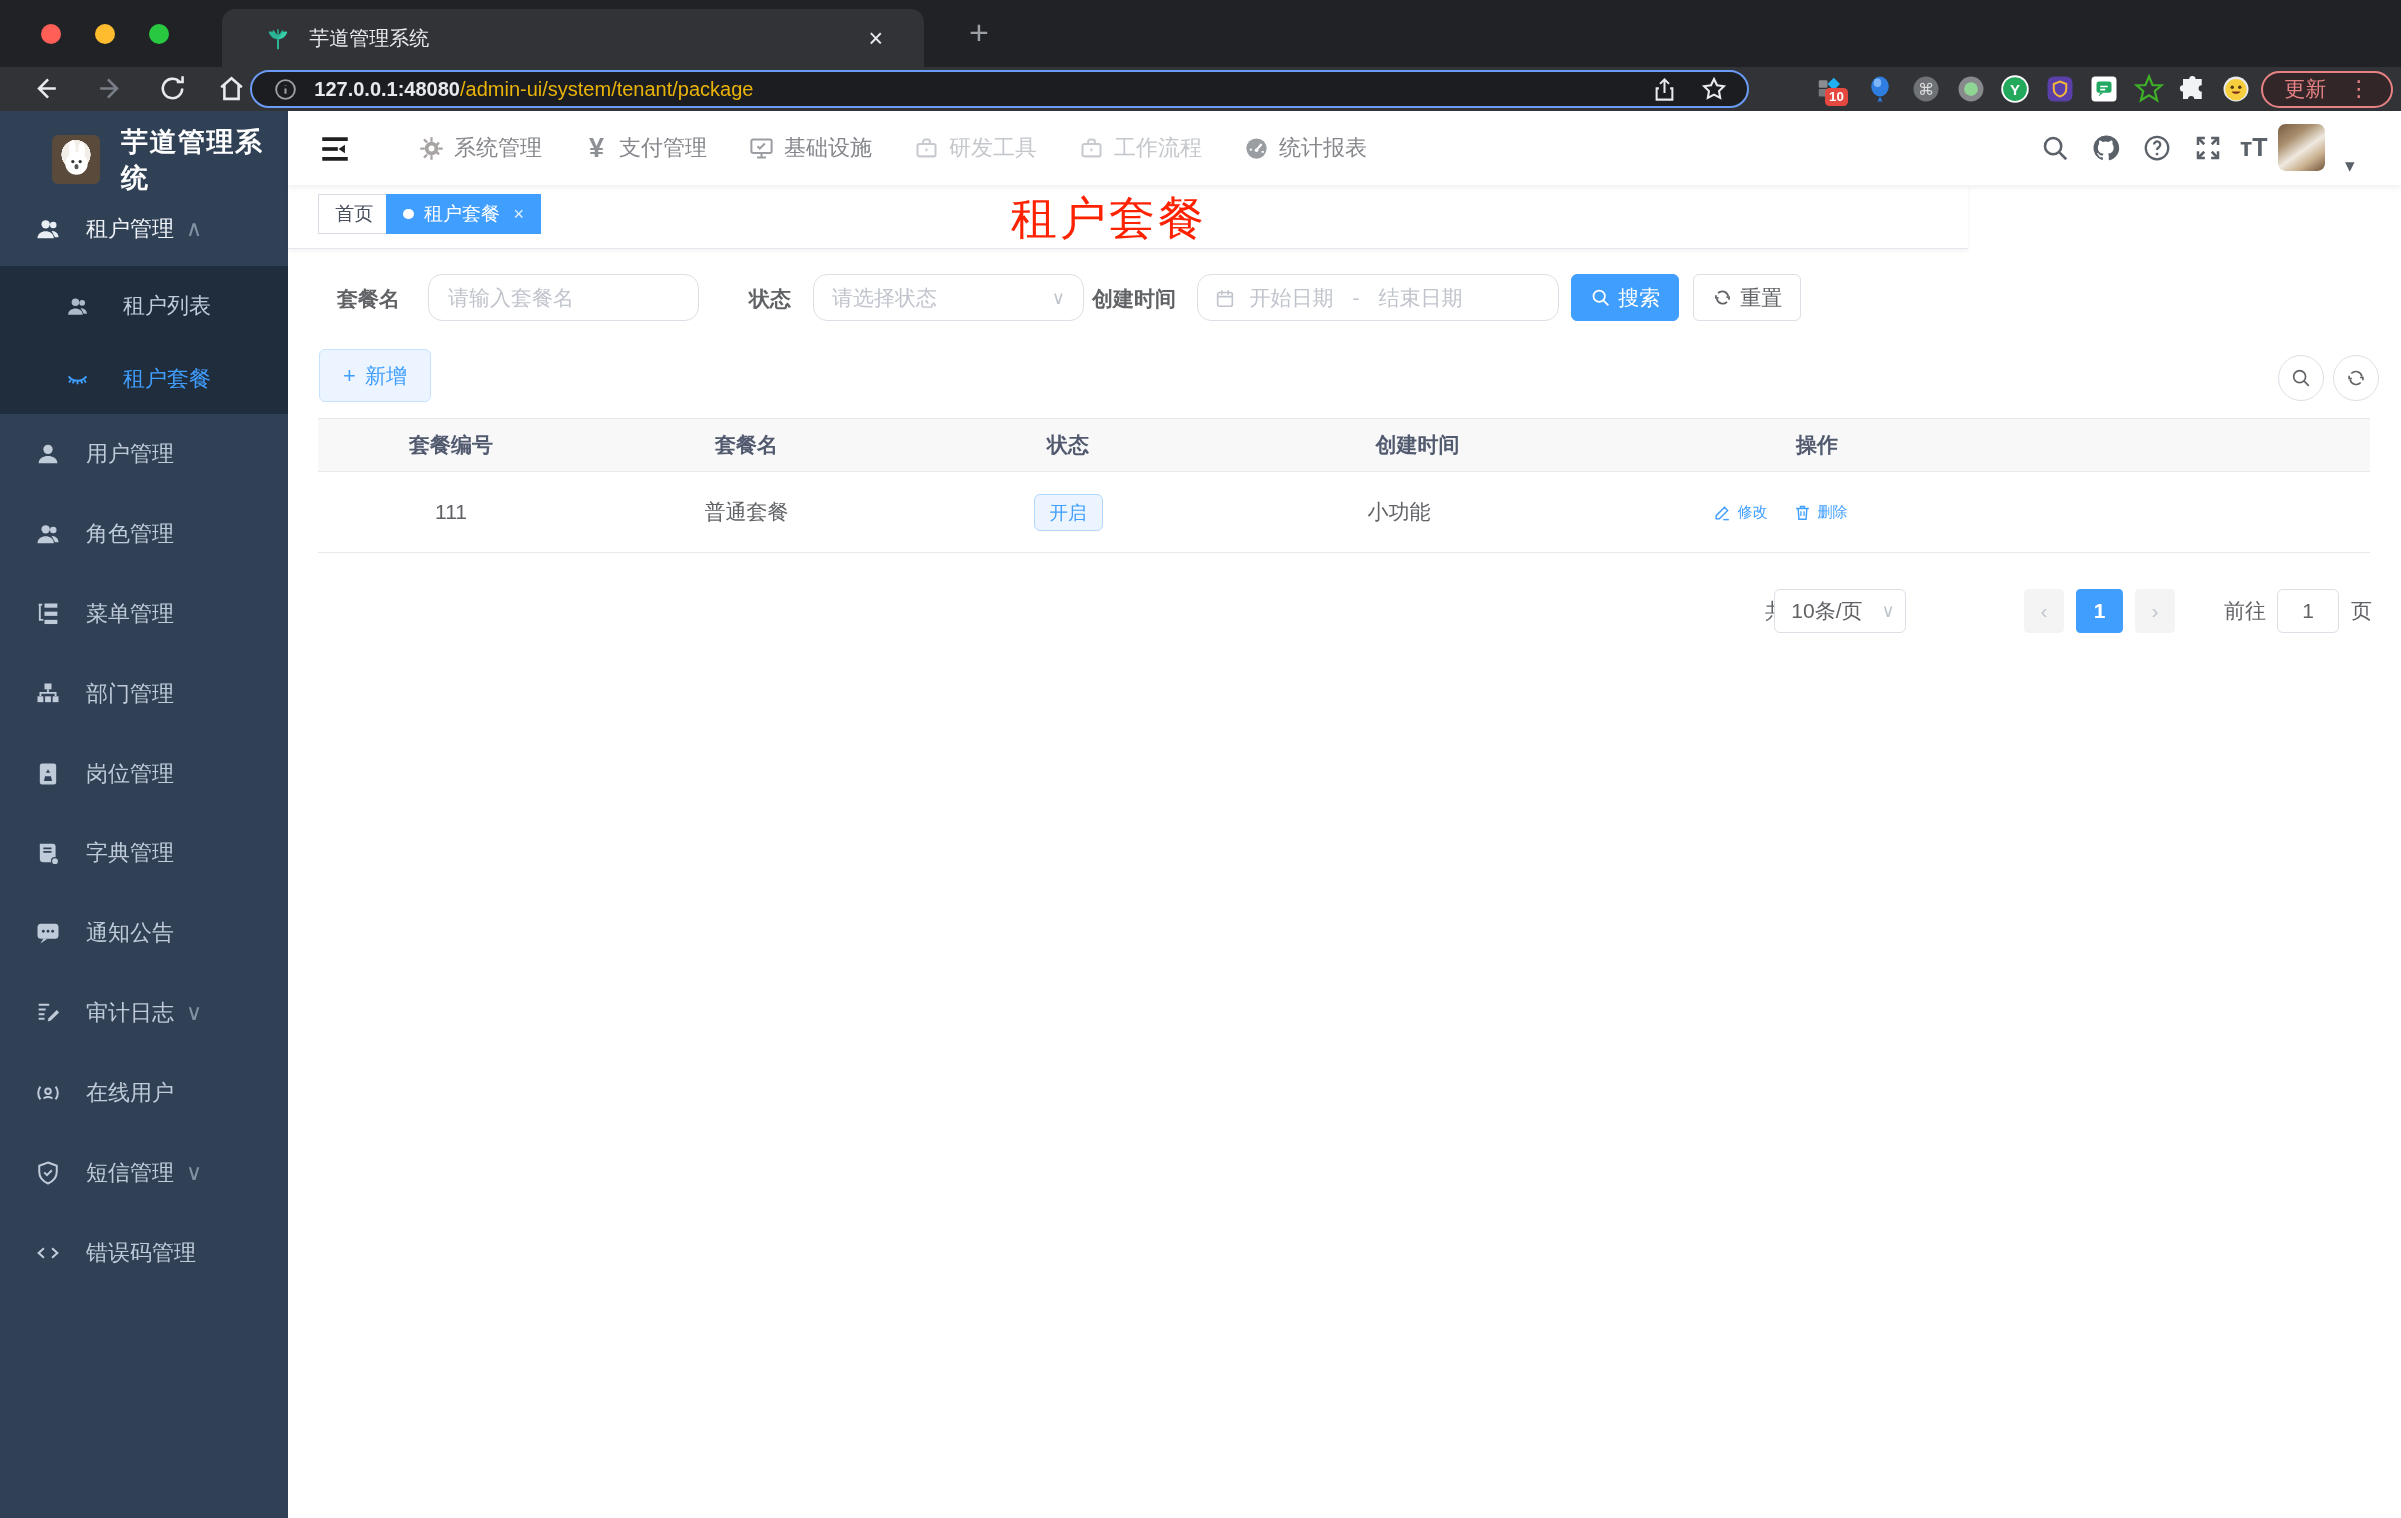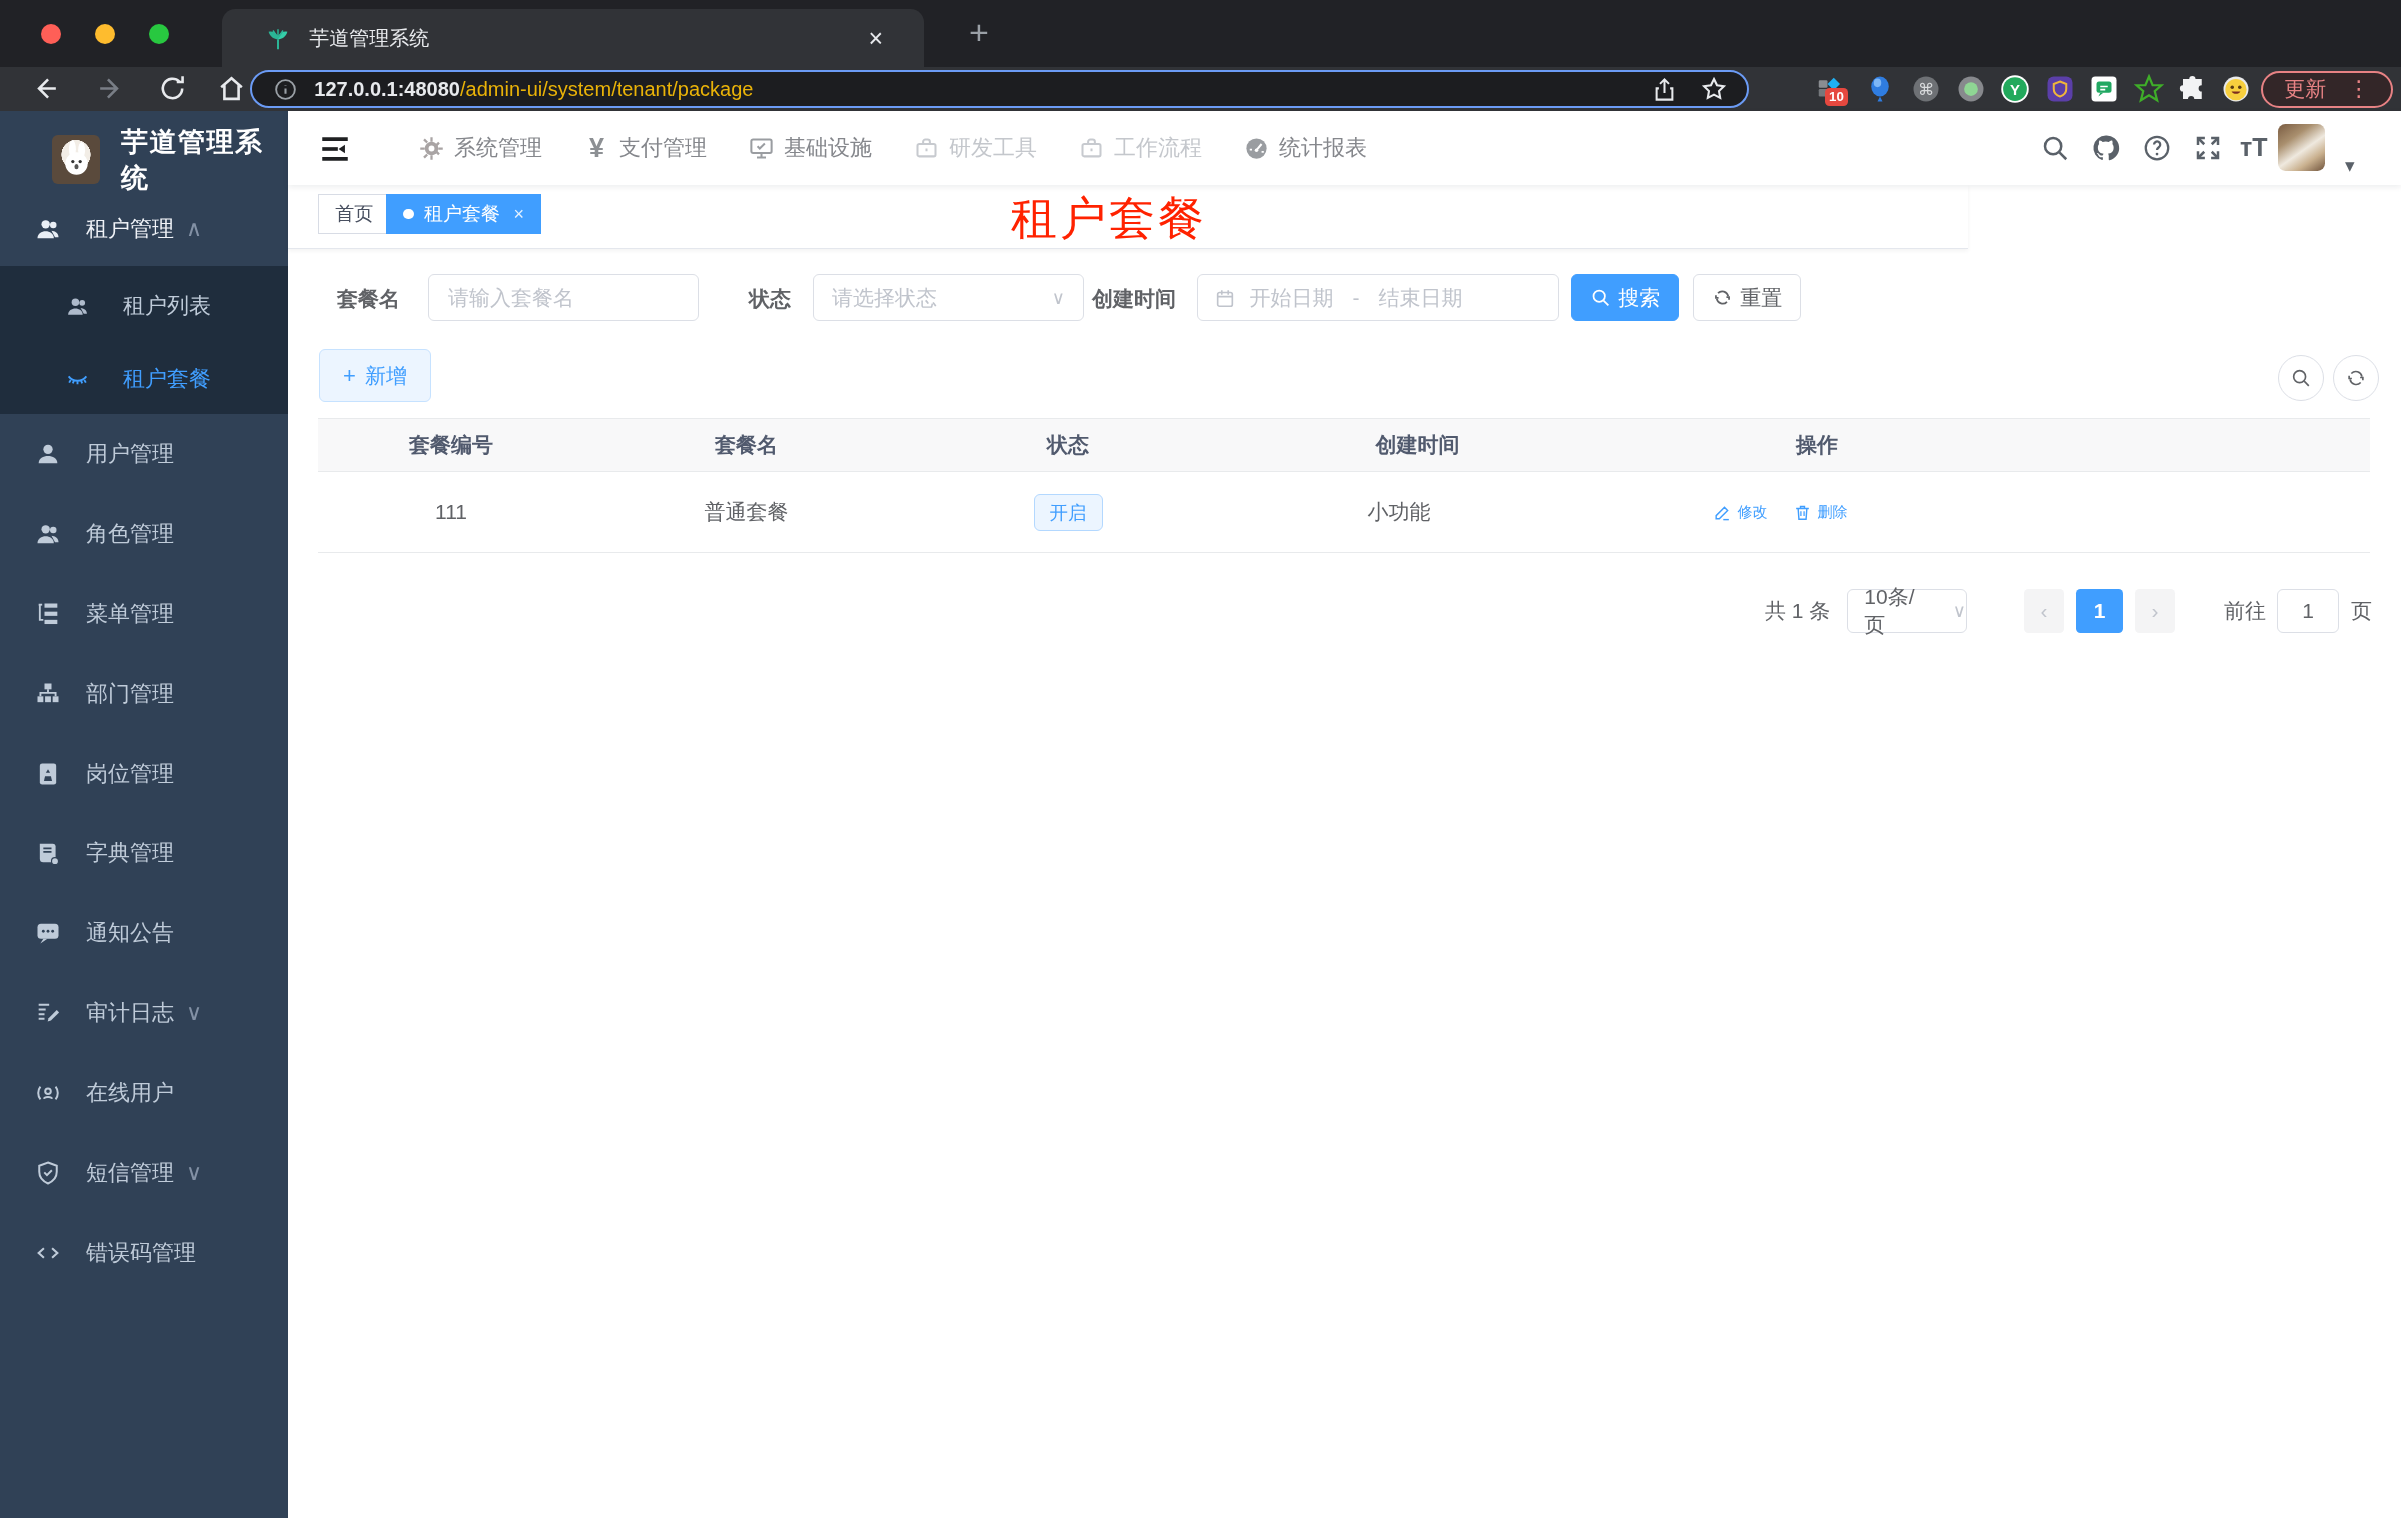"请输入套餐名" .fbox { border-radius: 6px -> 14px }
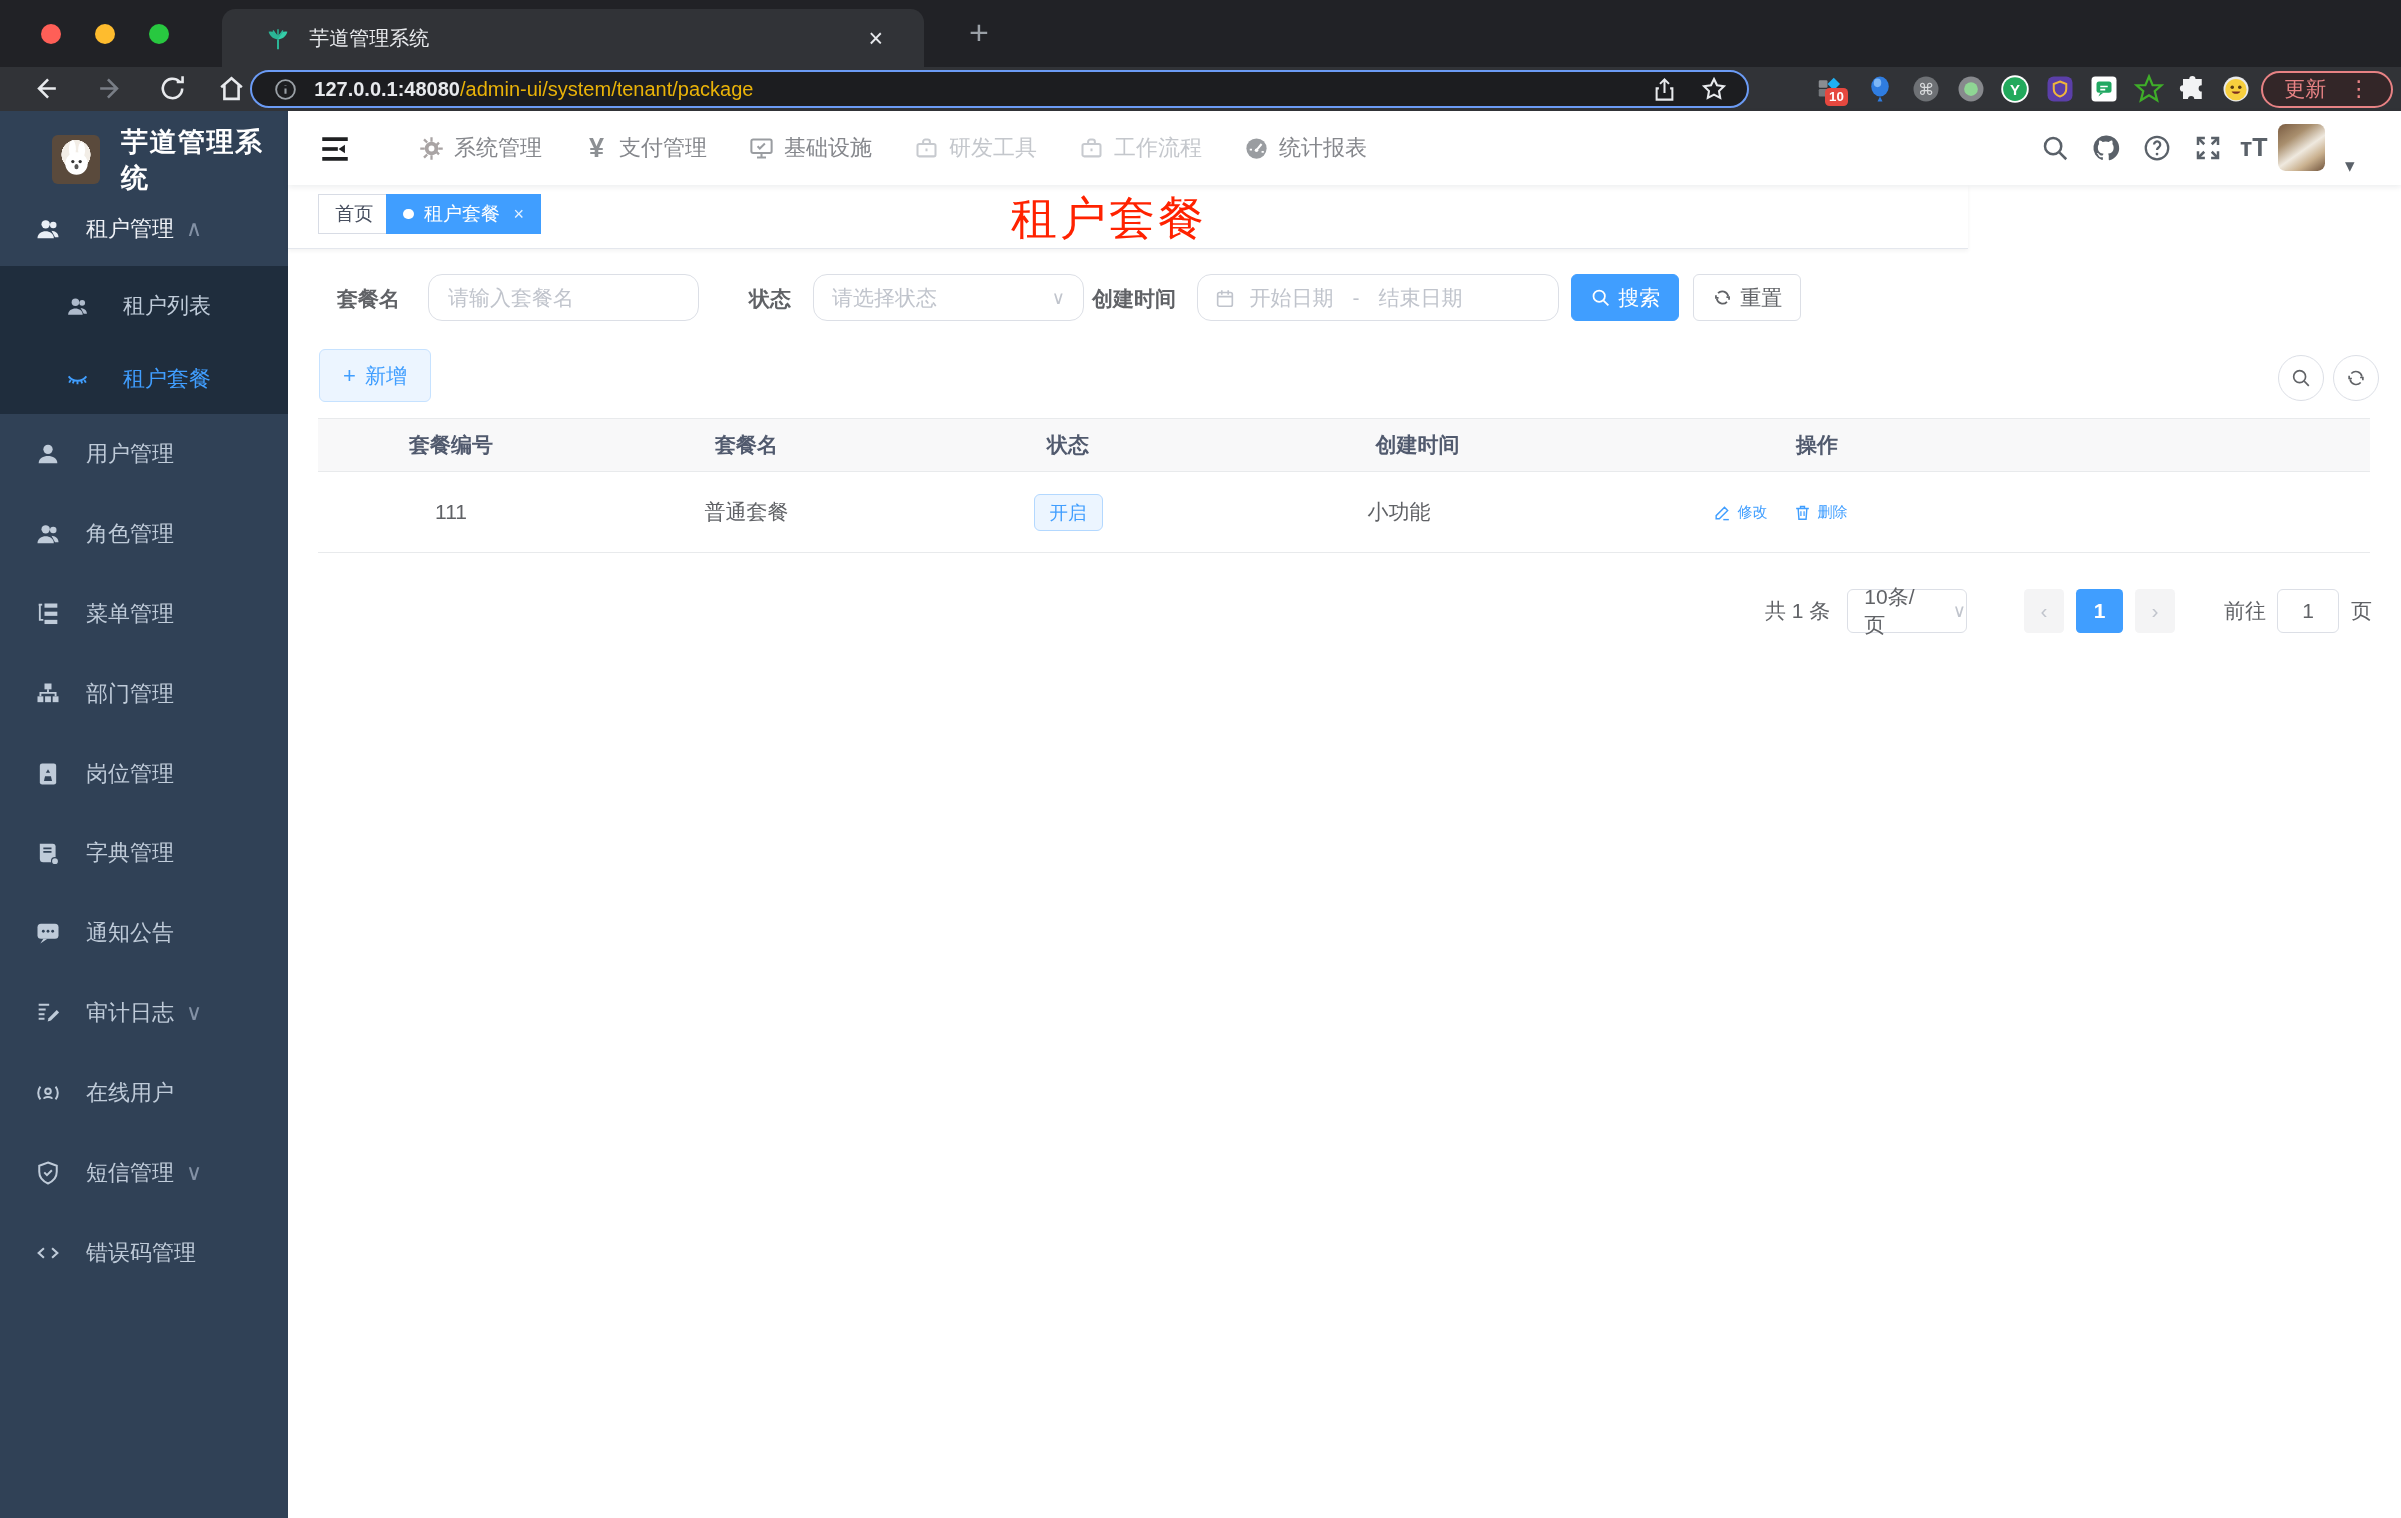"10条/页" div.pg { left: 1559px -> 1486px; width: 120px -> 132px }
